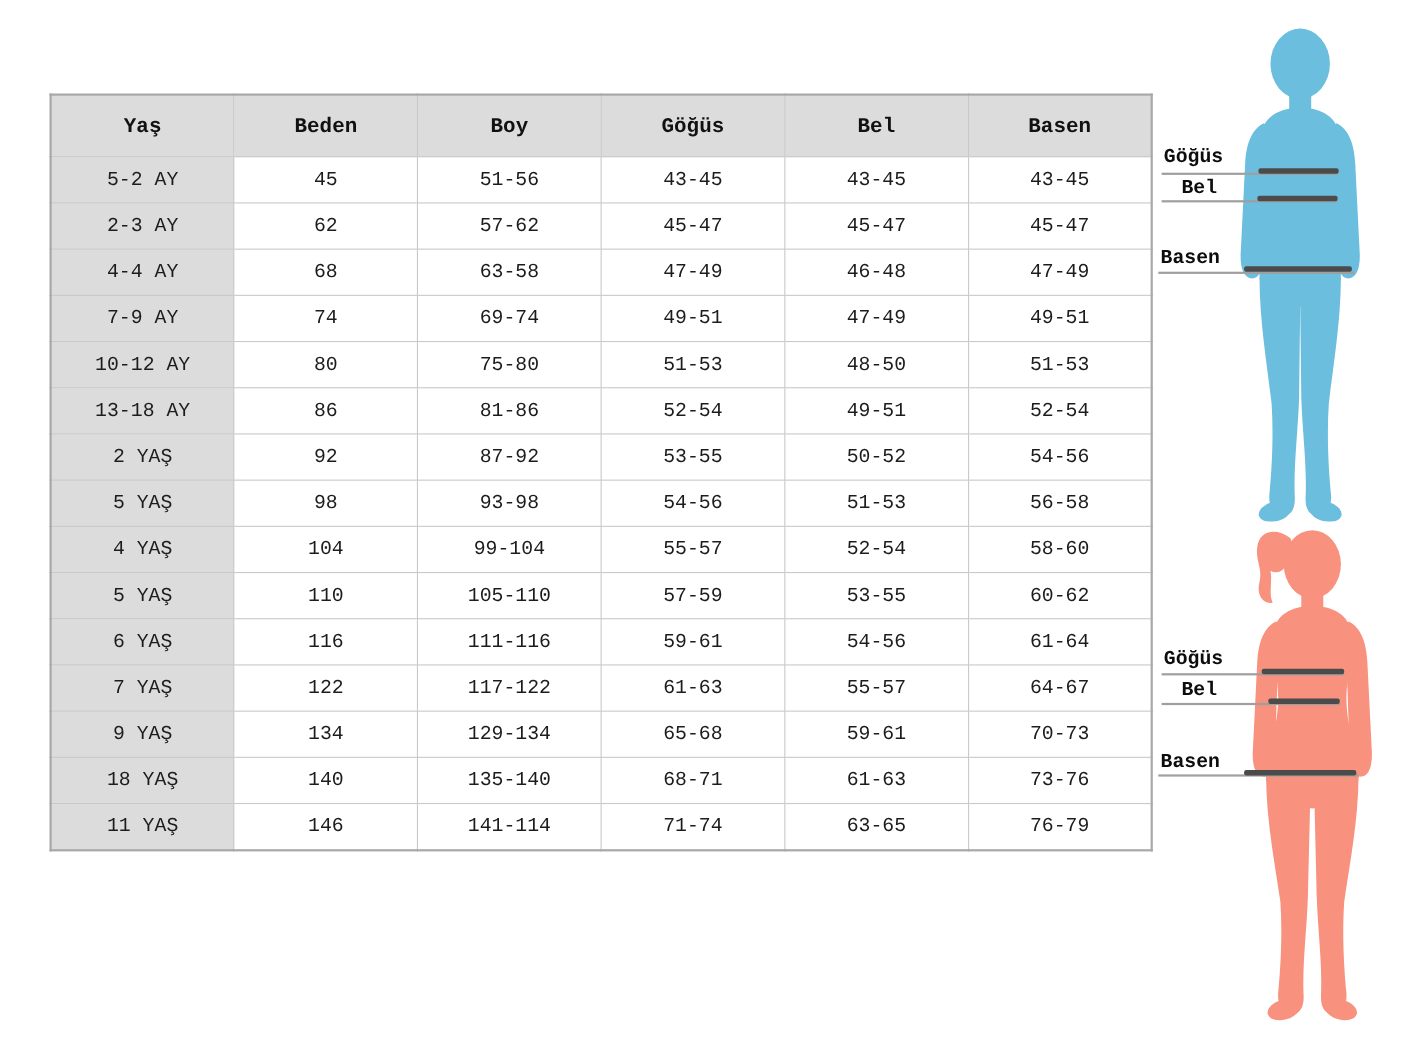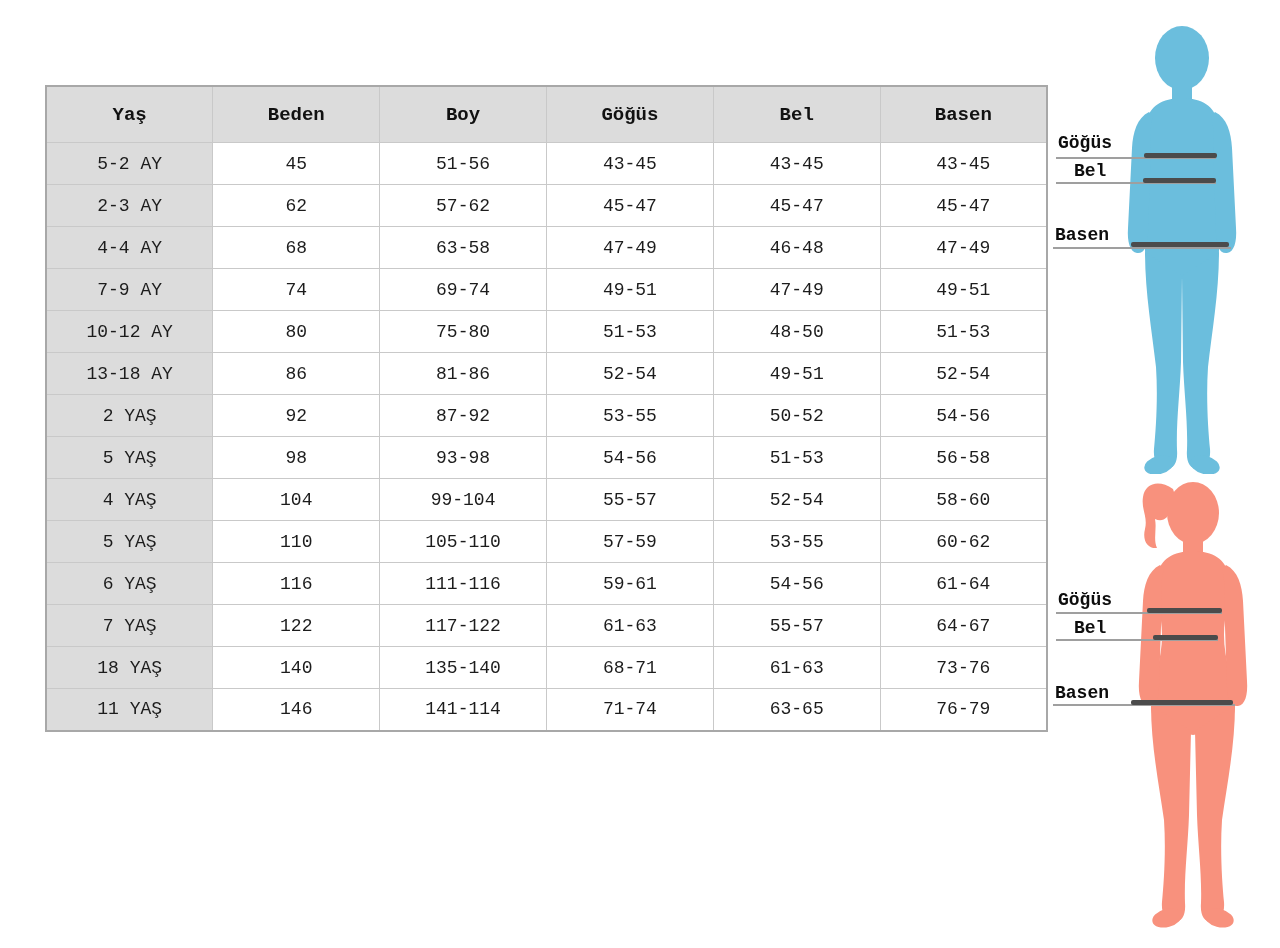"9 YAŞ" tr { html: none -> <tr> <th>9 YAŞ</th> <td>134</td> <td>129-134</td> <td>65-68</td> <td>59-61</td> <td>70-73</td> </tr> }
